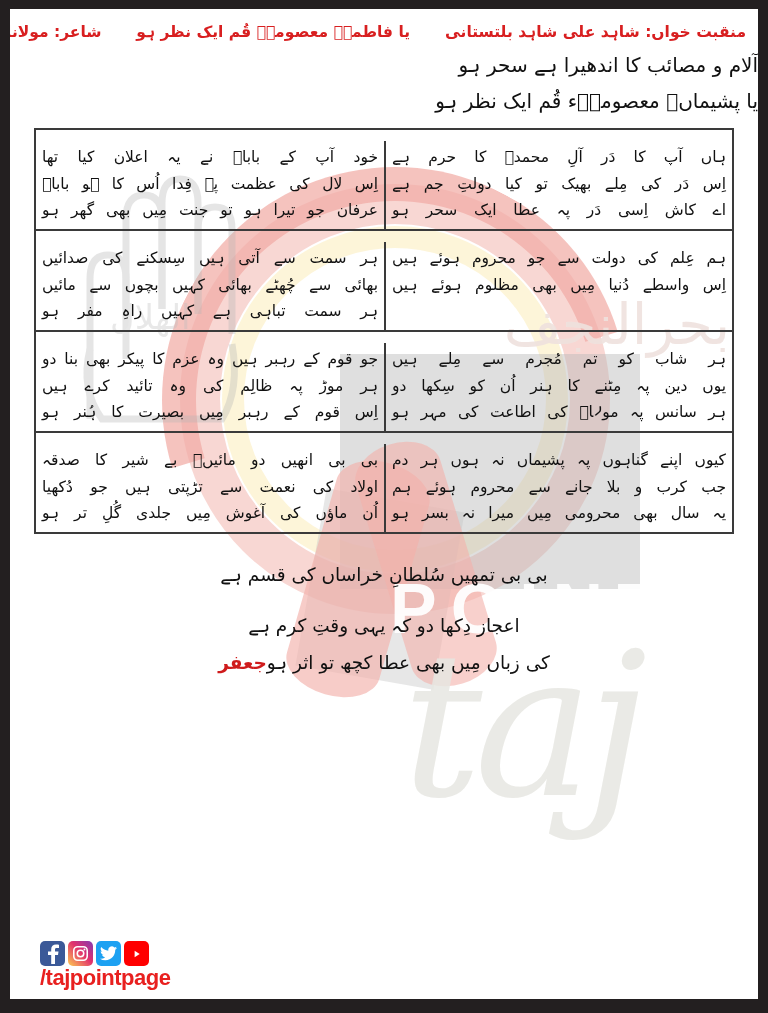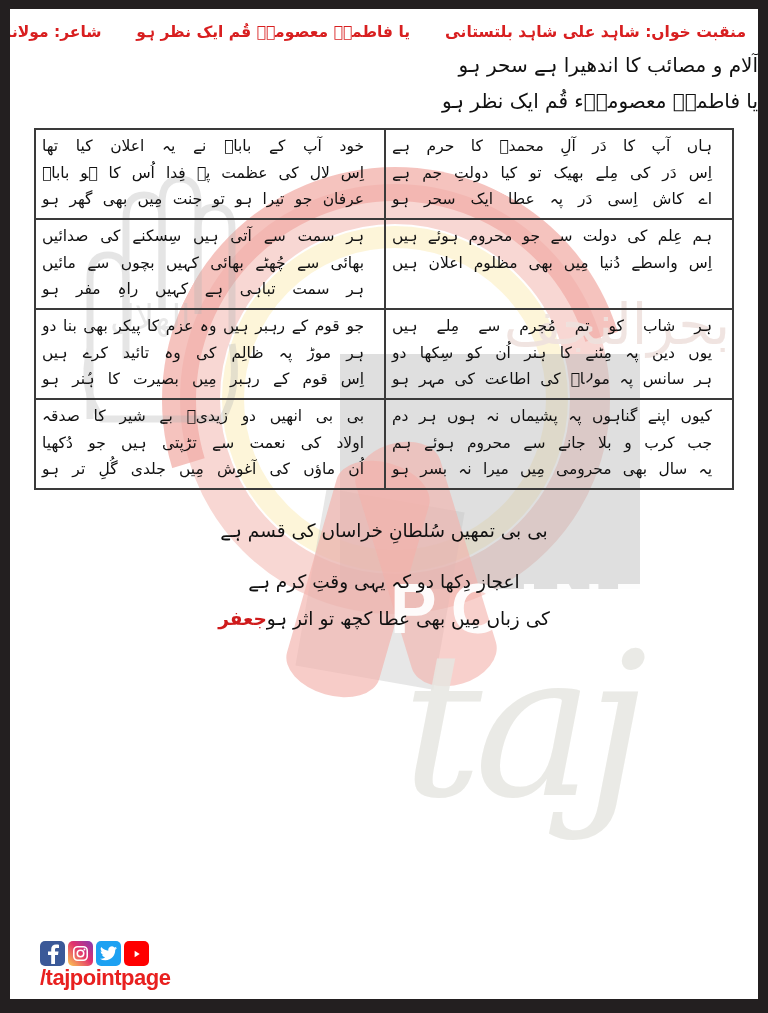"یا فاطمہؑ معصومہؑء قُم ایک" div.title-line { text: فاطمہؑ -> پشیماںؑ }
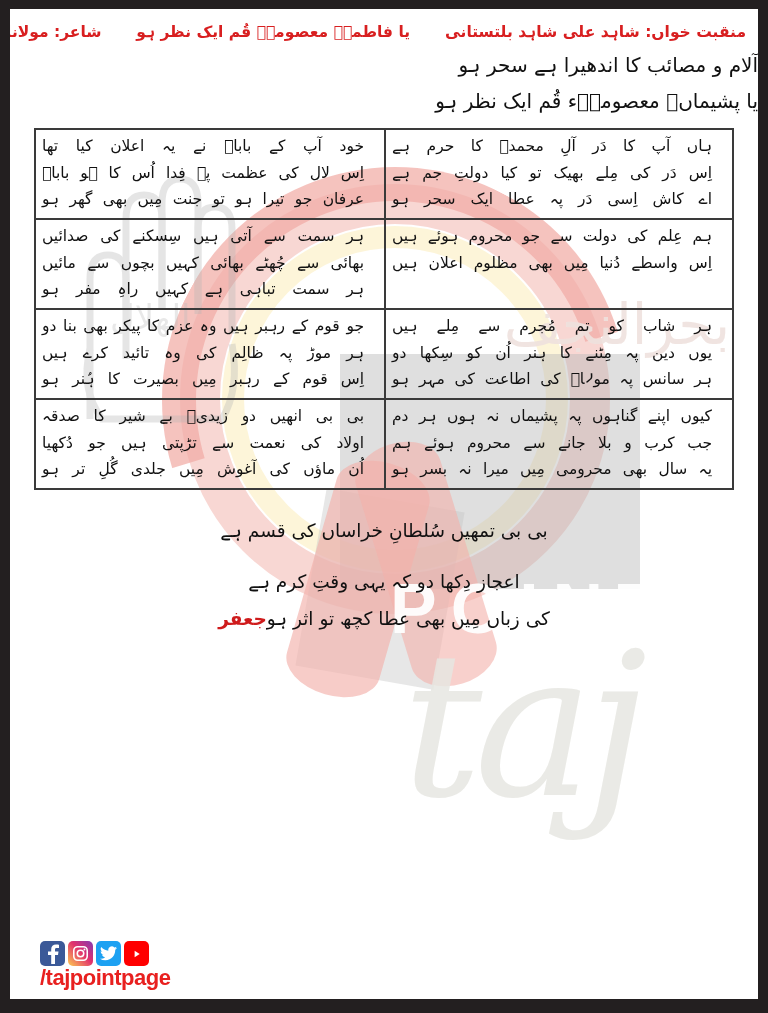"خود آپ کے باباؑ نے" .col { margin-top: none -> 11px; padding: 3px 20px 5px 6px -> 3px 6px 5px 6px }
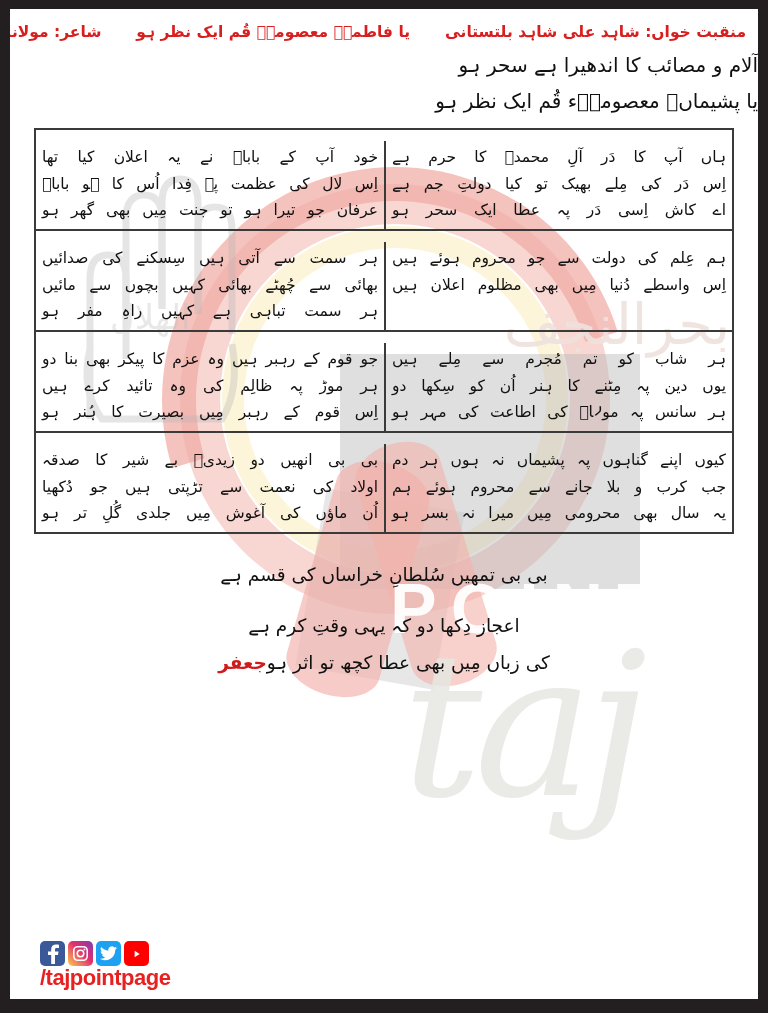"اِس واسطے دُنیا مِیں بھی" div.verse { text: اعلان -> ہوئے }
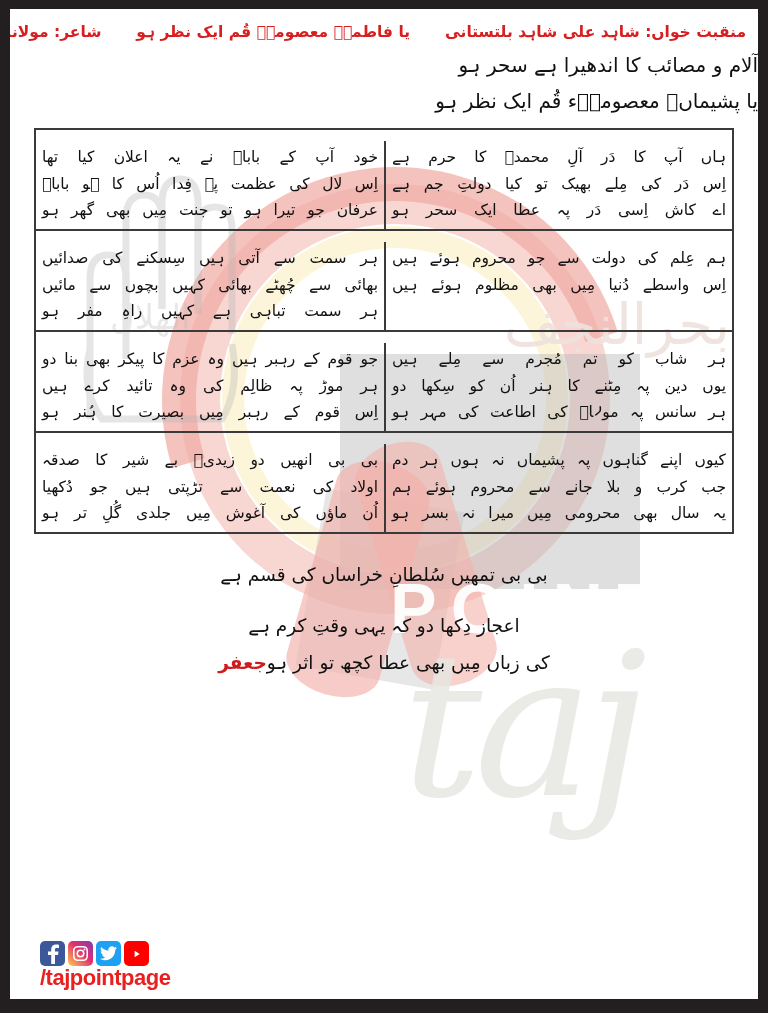"بی بی انھیں دو زیدیؑ" div.verse { text: زیدیؑ -> مائیںؑ }
